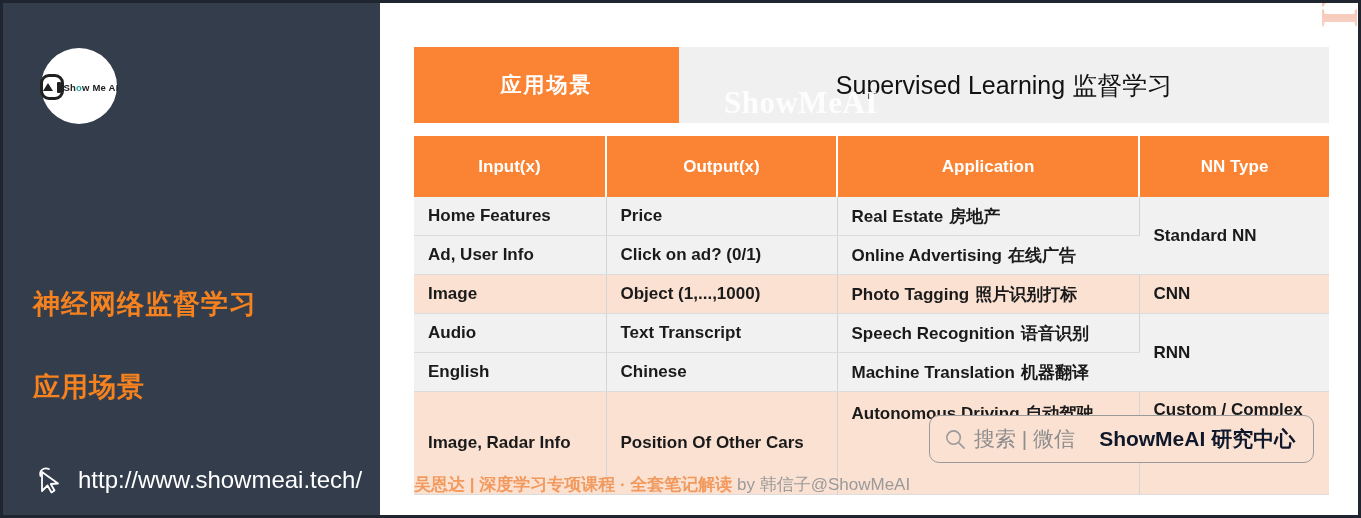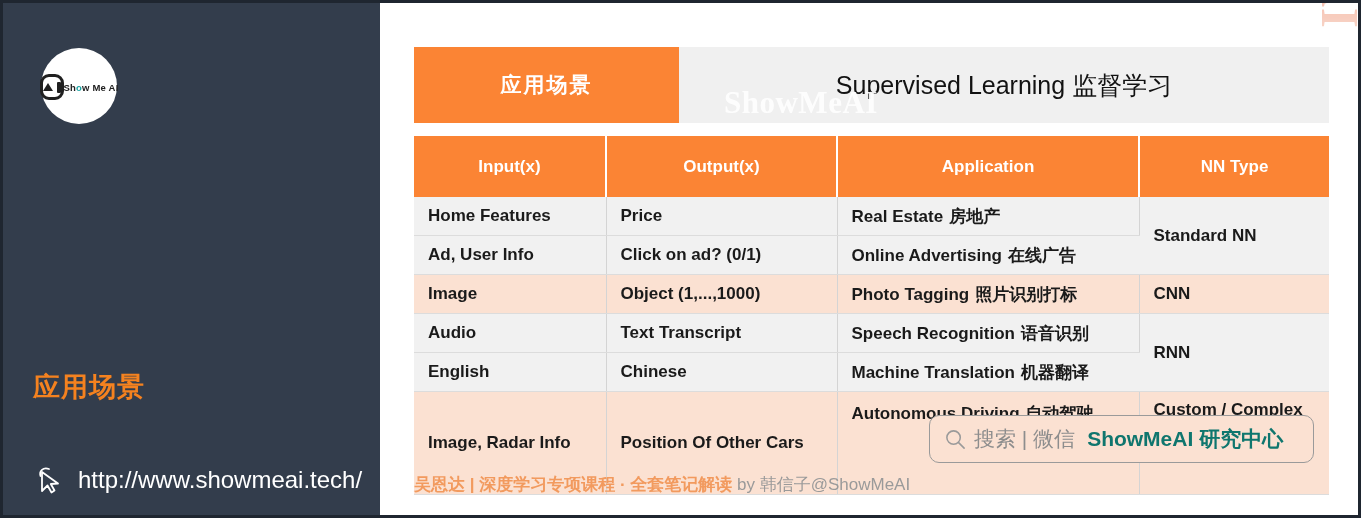"神经网络监督学习" div.side-sub1 { html: none -> <div>神经网络监督学习</div> }
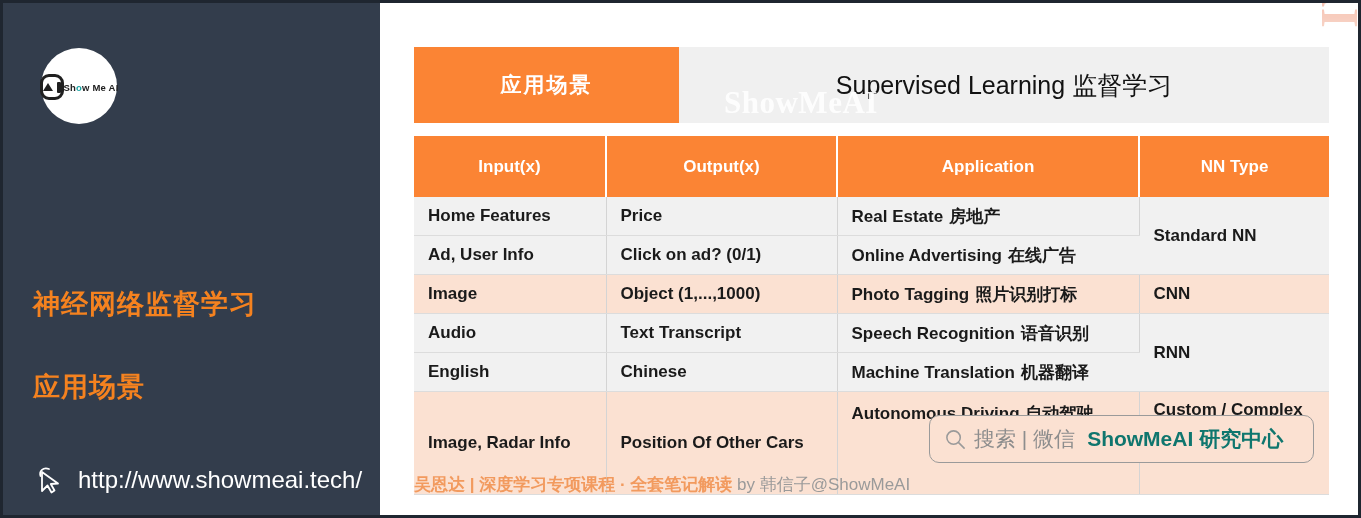"ShowMeAI 研究中心" .sb-bold { color: #0f766e -> #0f172a; margin-left: 5px -> 17px }
